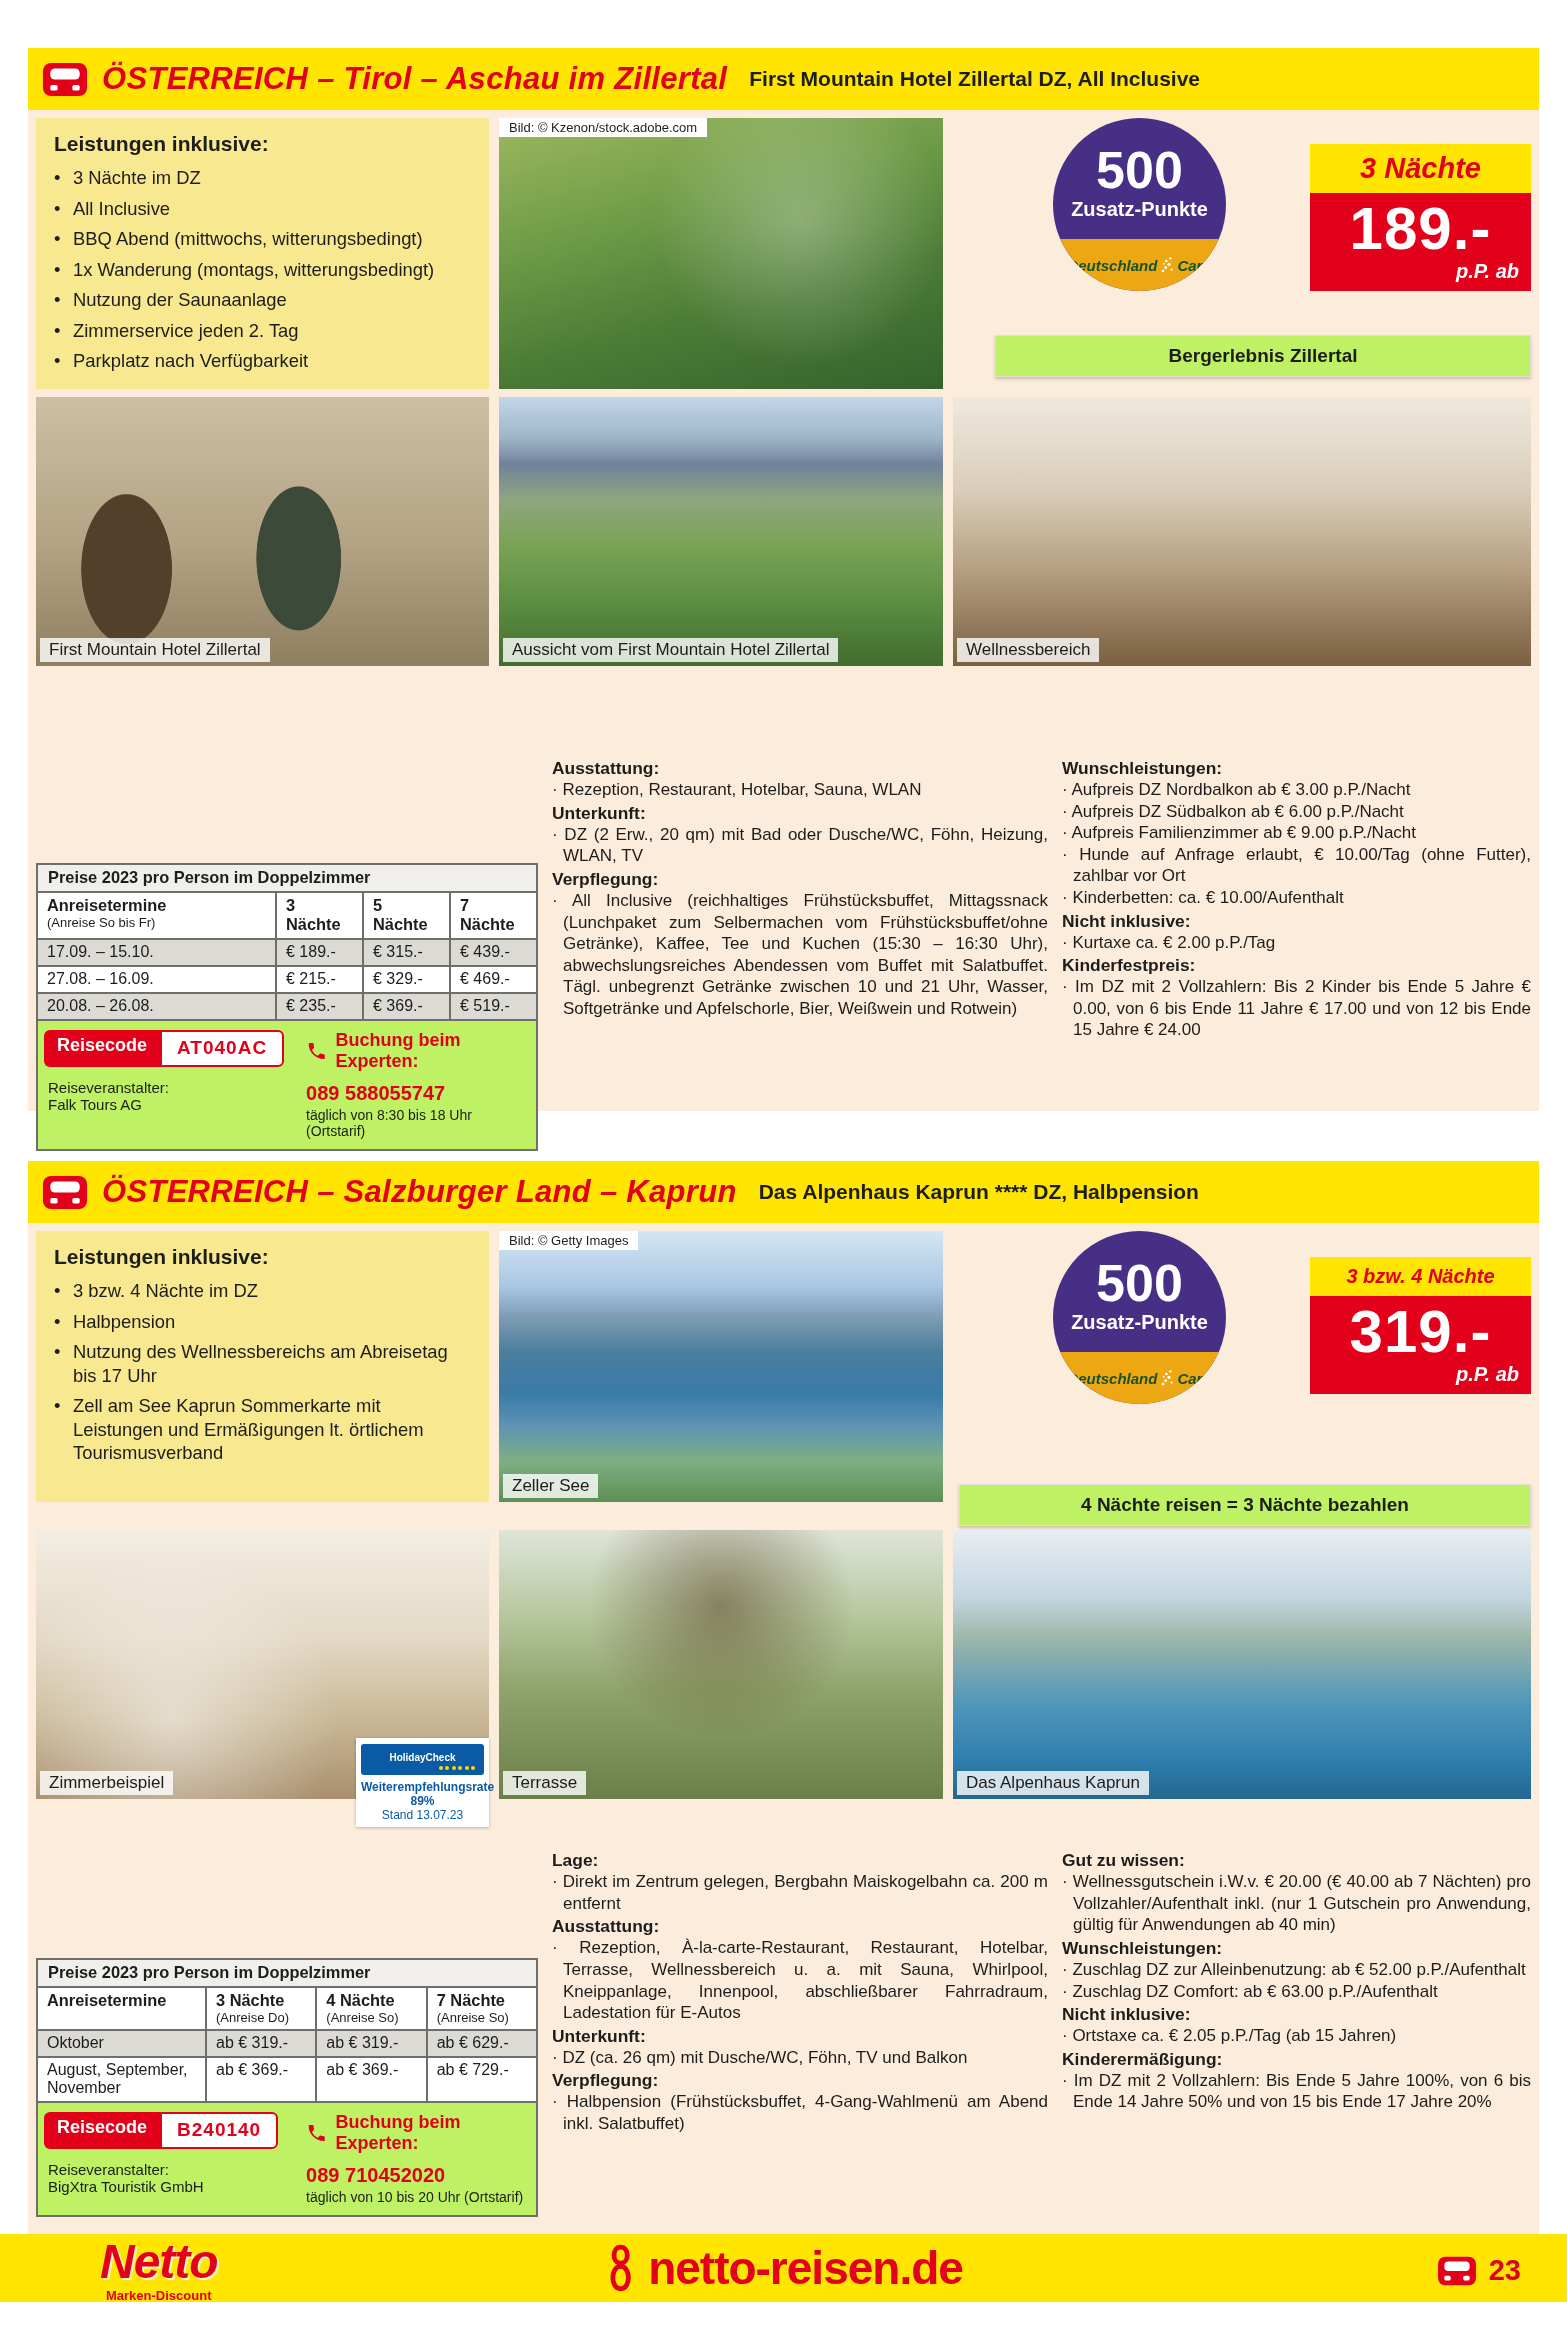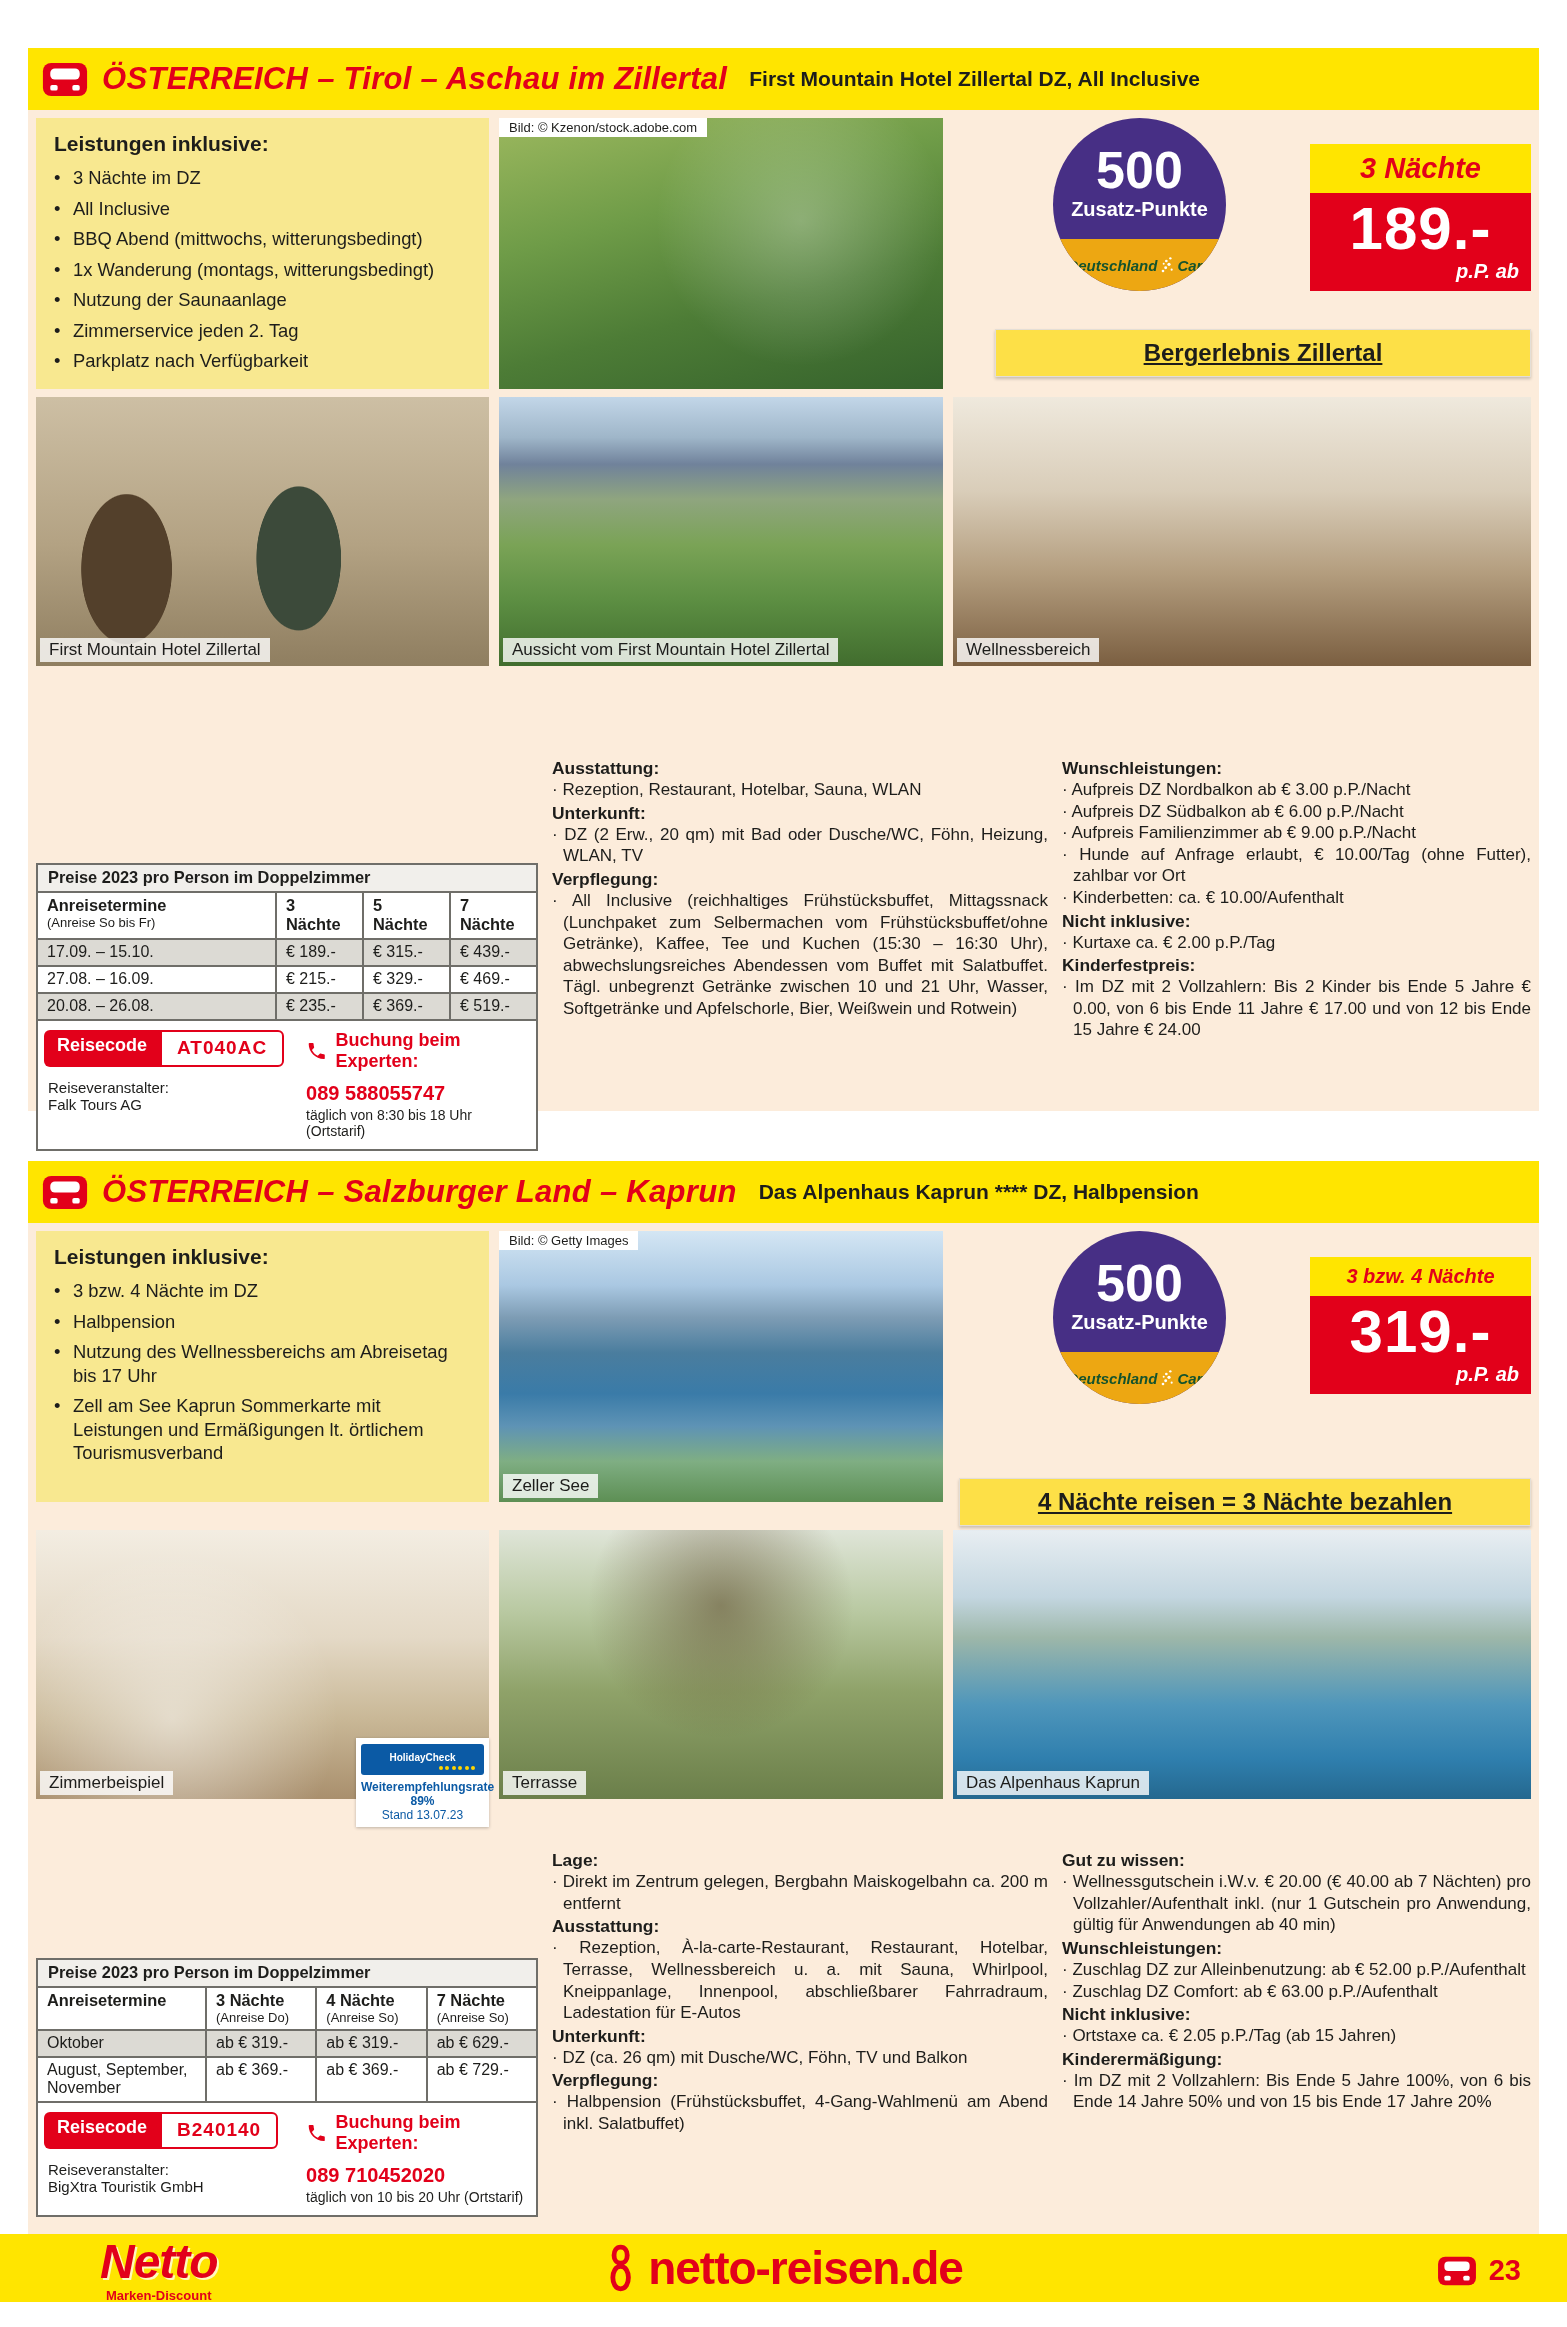"Bergerlebnis Zillertal" .banner { background: #fde047 -> #bef264; font-size: 24px -> 19px; text-decoration: underline -> none }
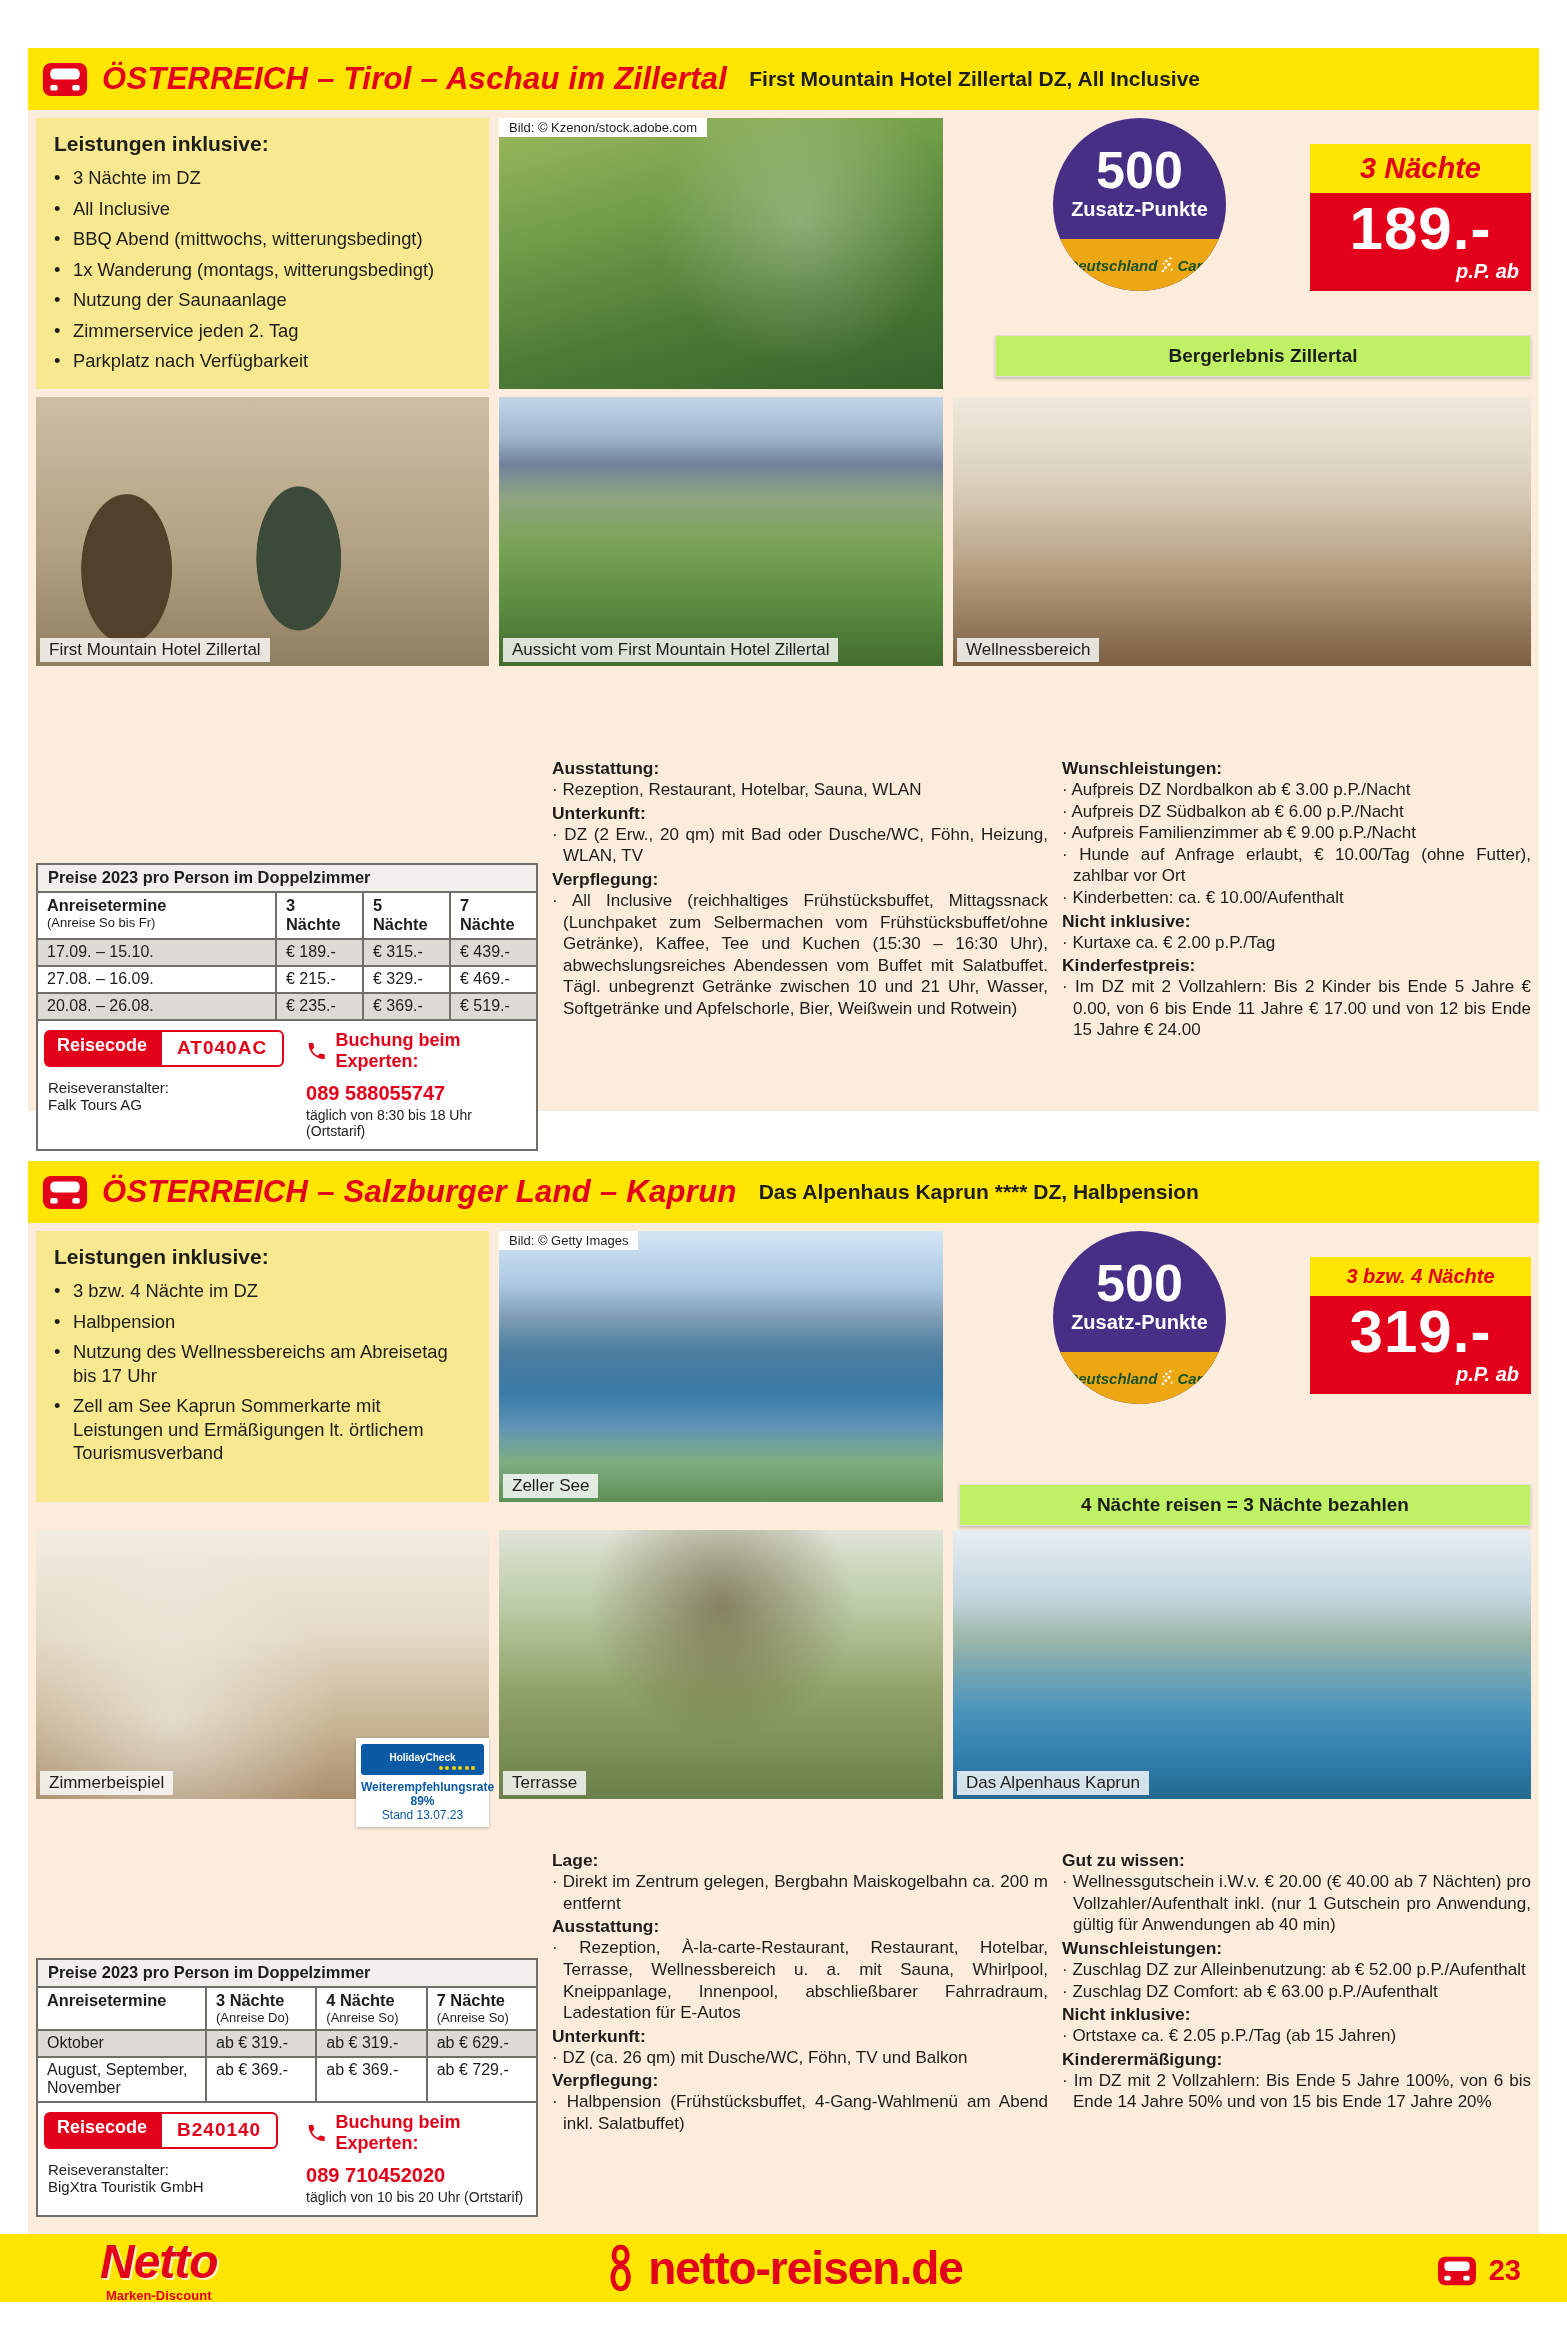"Preise 2023 pro Person im" .ptable { background: #ffffff -> #bef264 }
